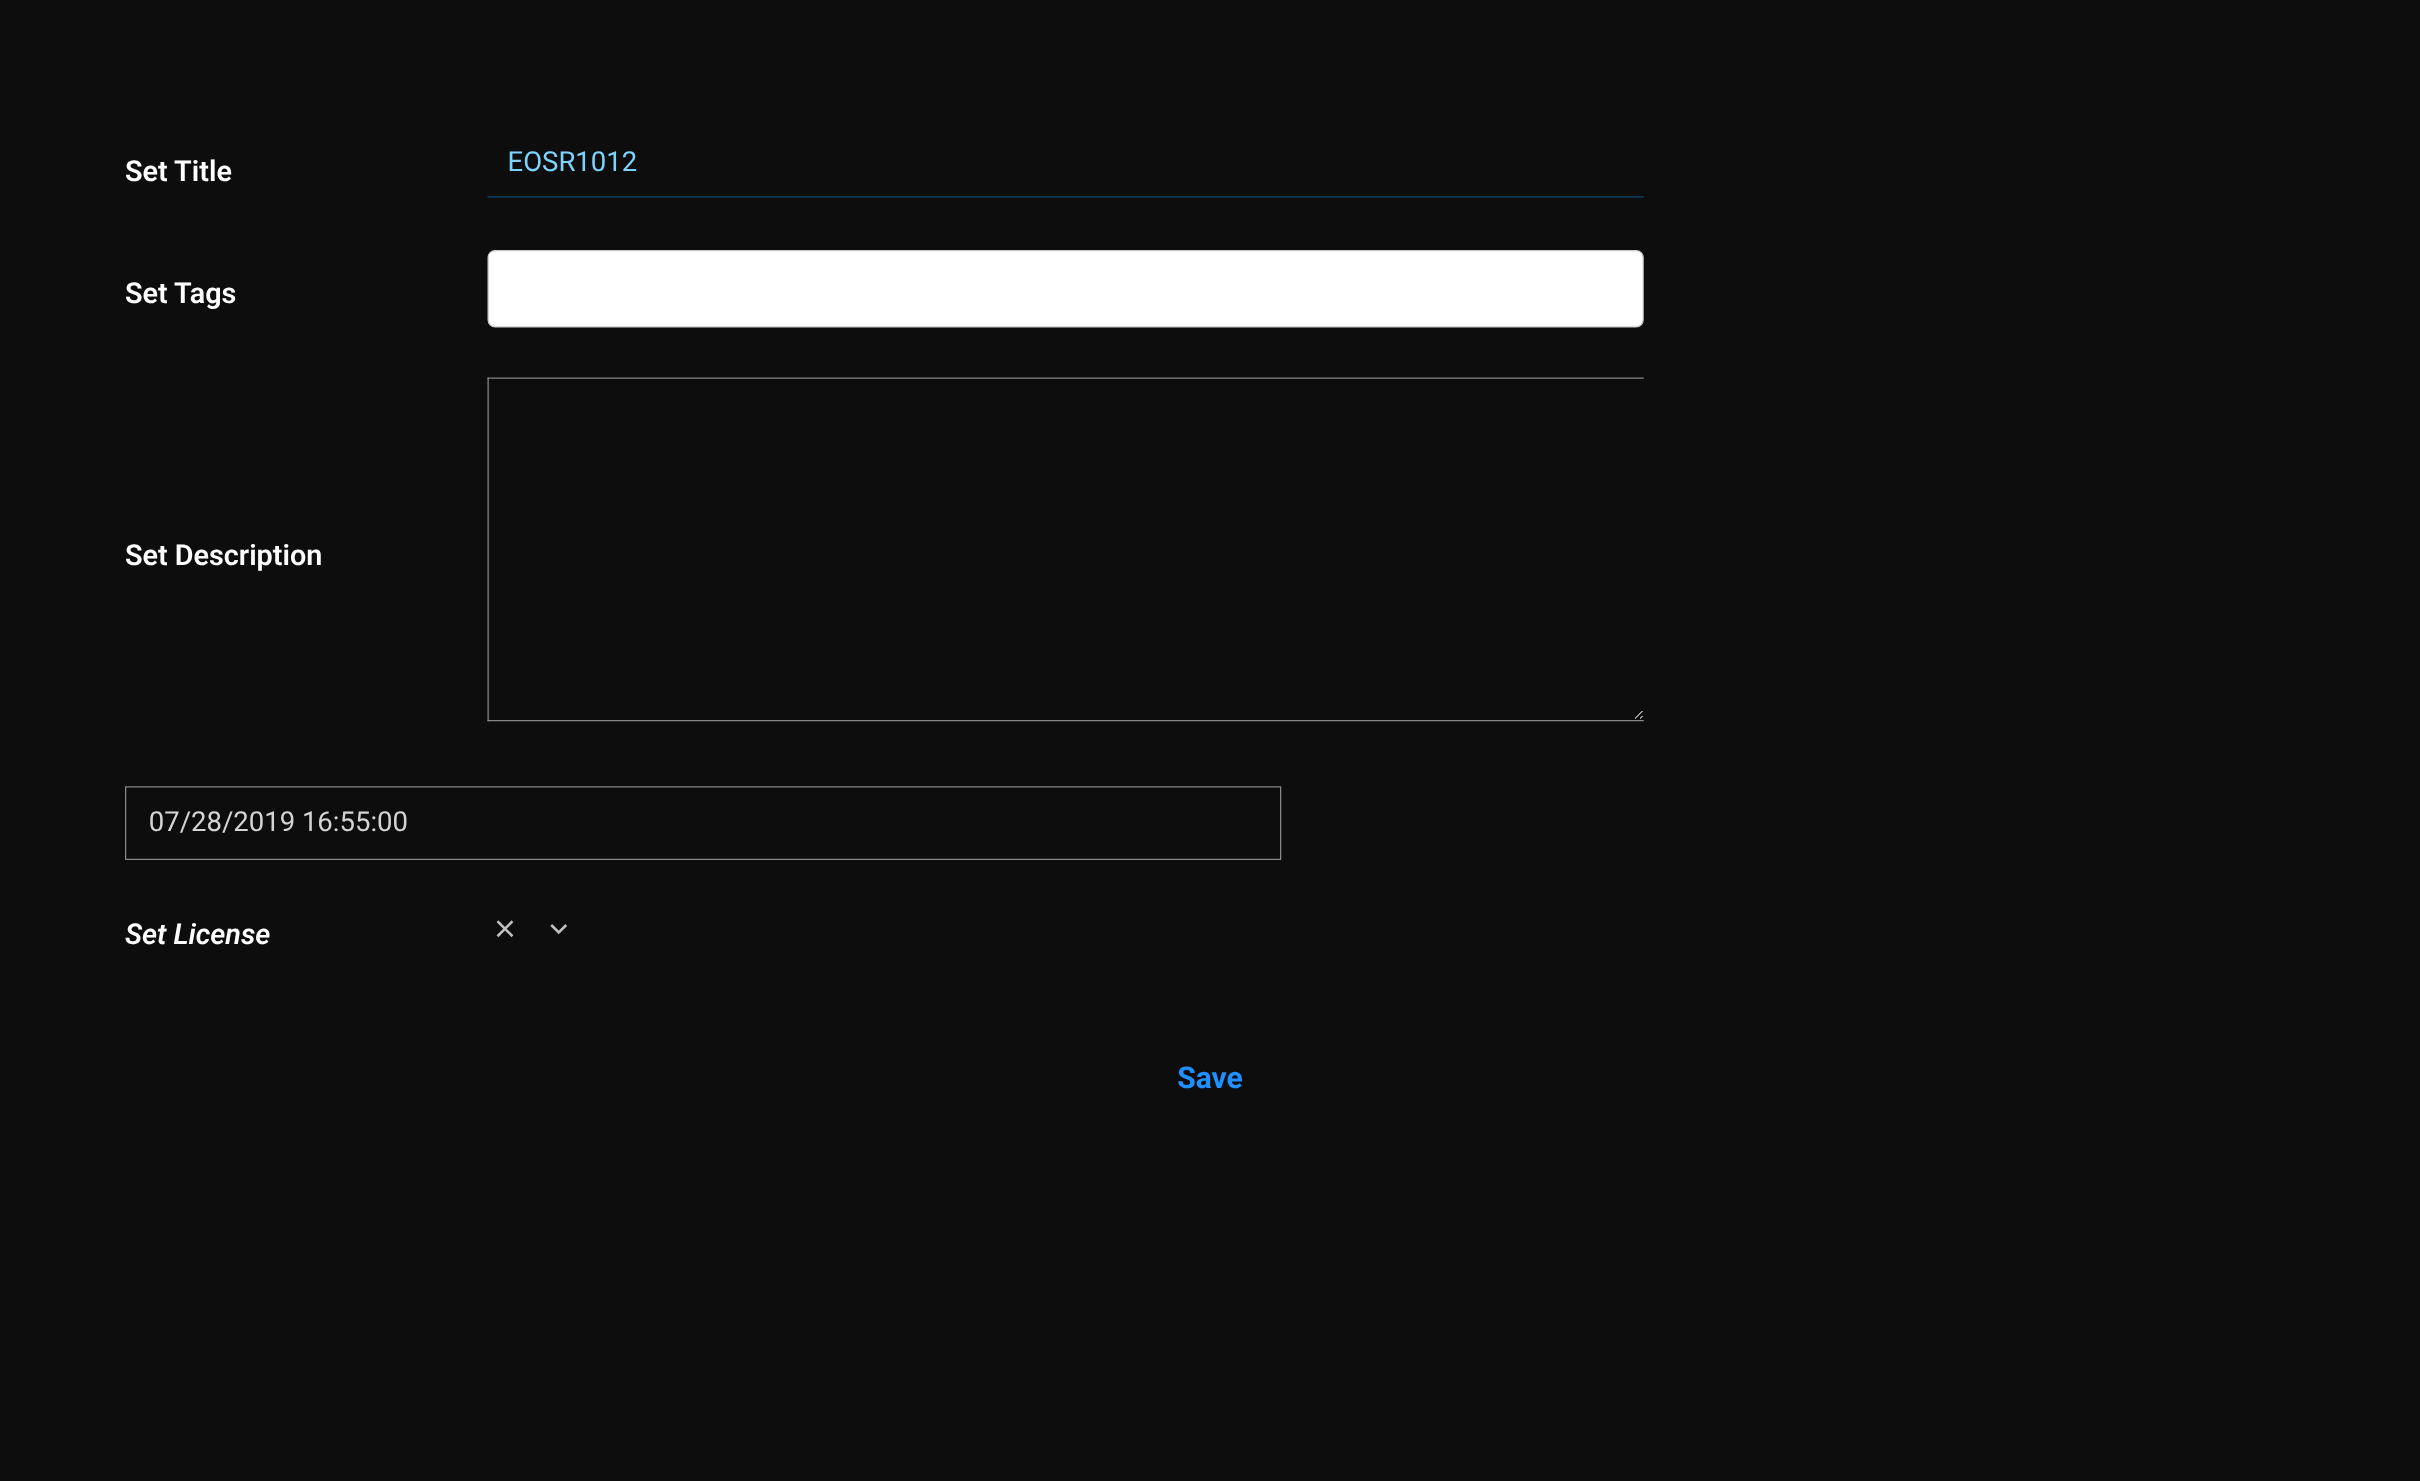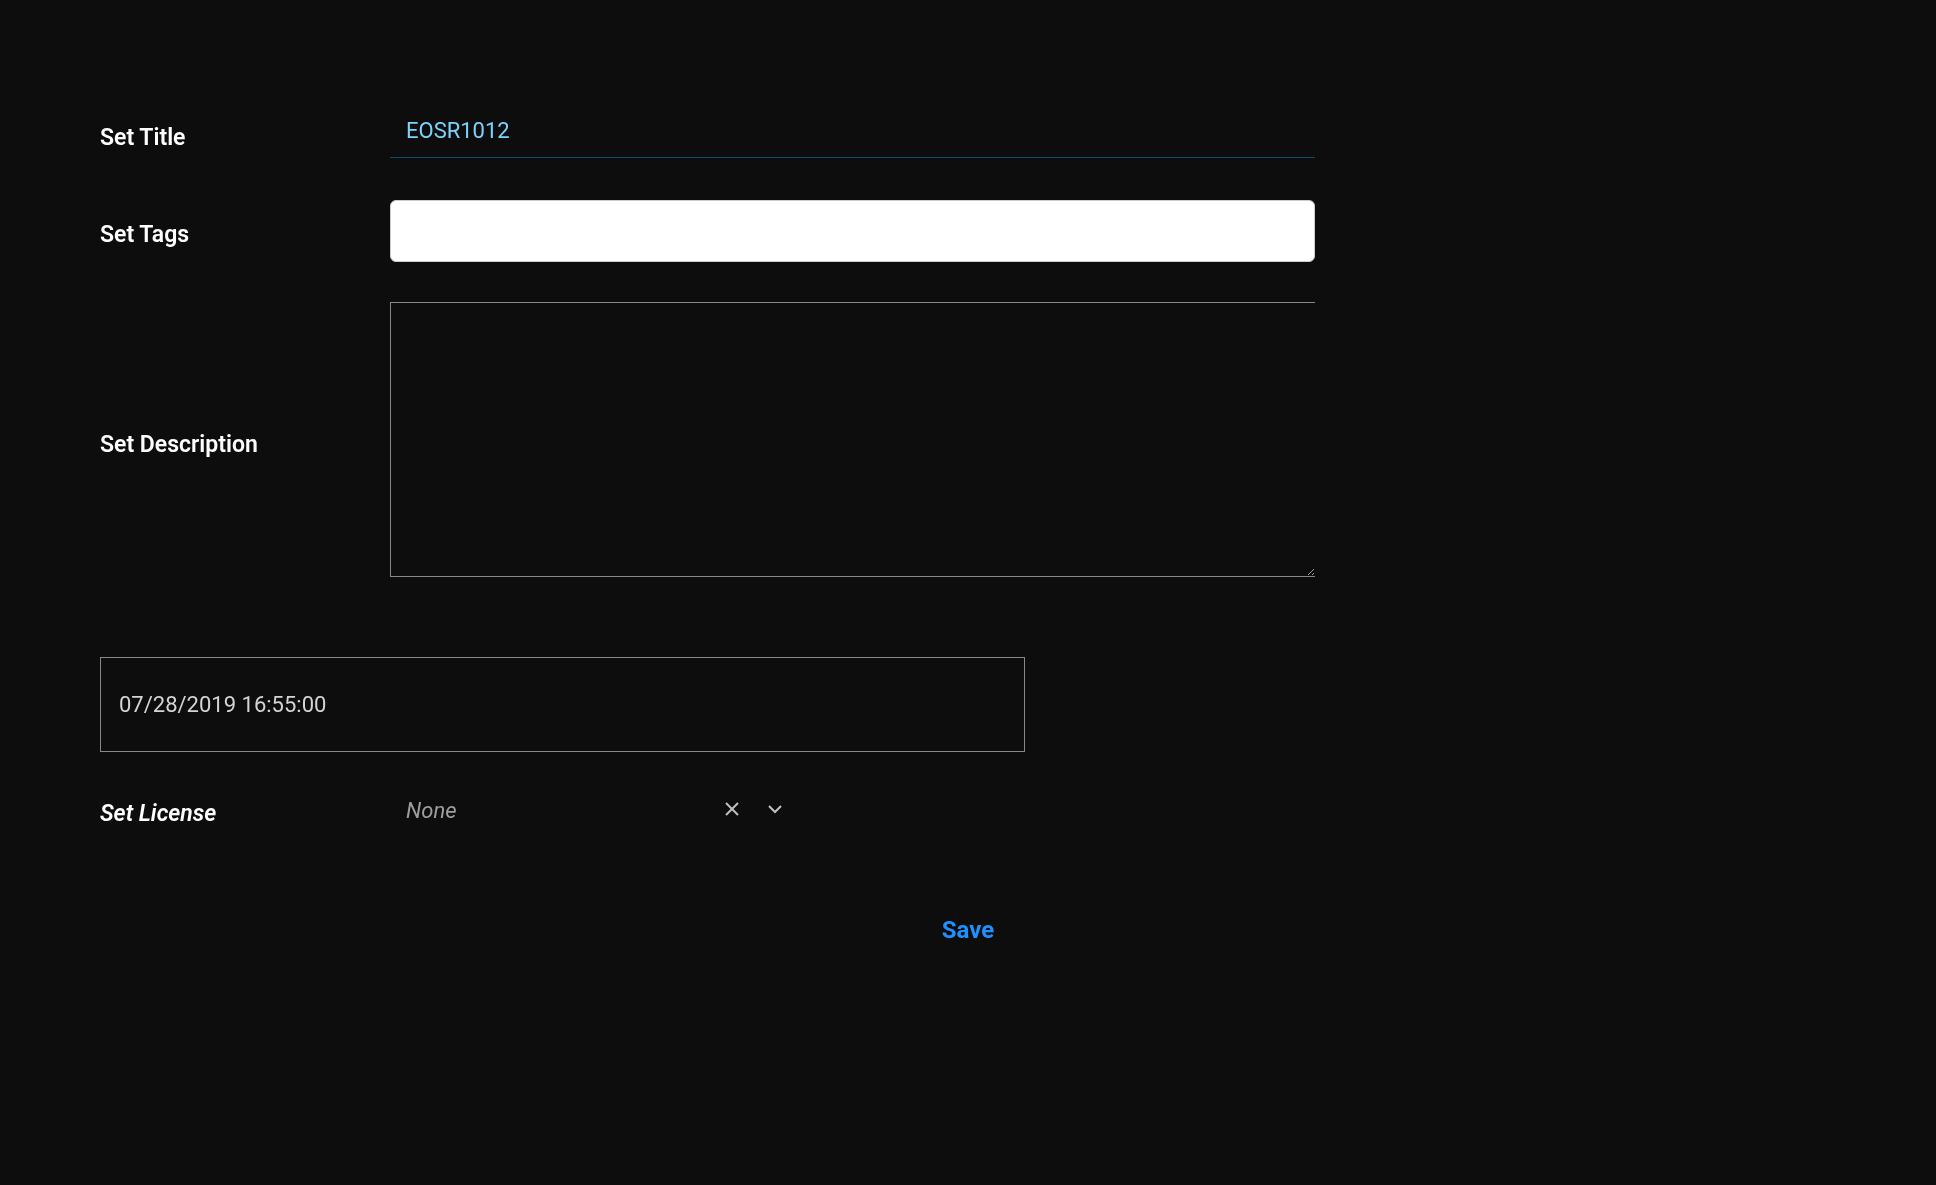"07/28/2019 16:55:00" .date-input { margin-top: 28px -> none; padding: 34px 18px -> 16px 18px }
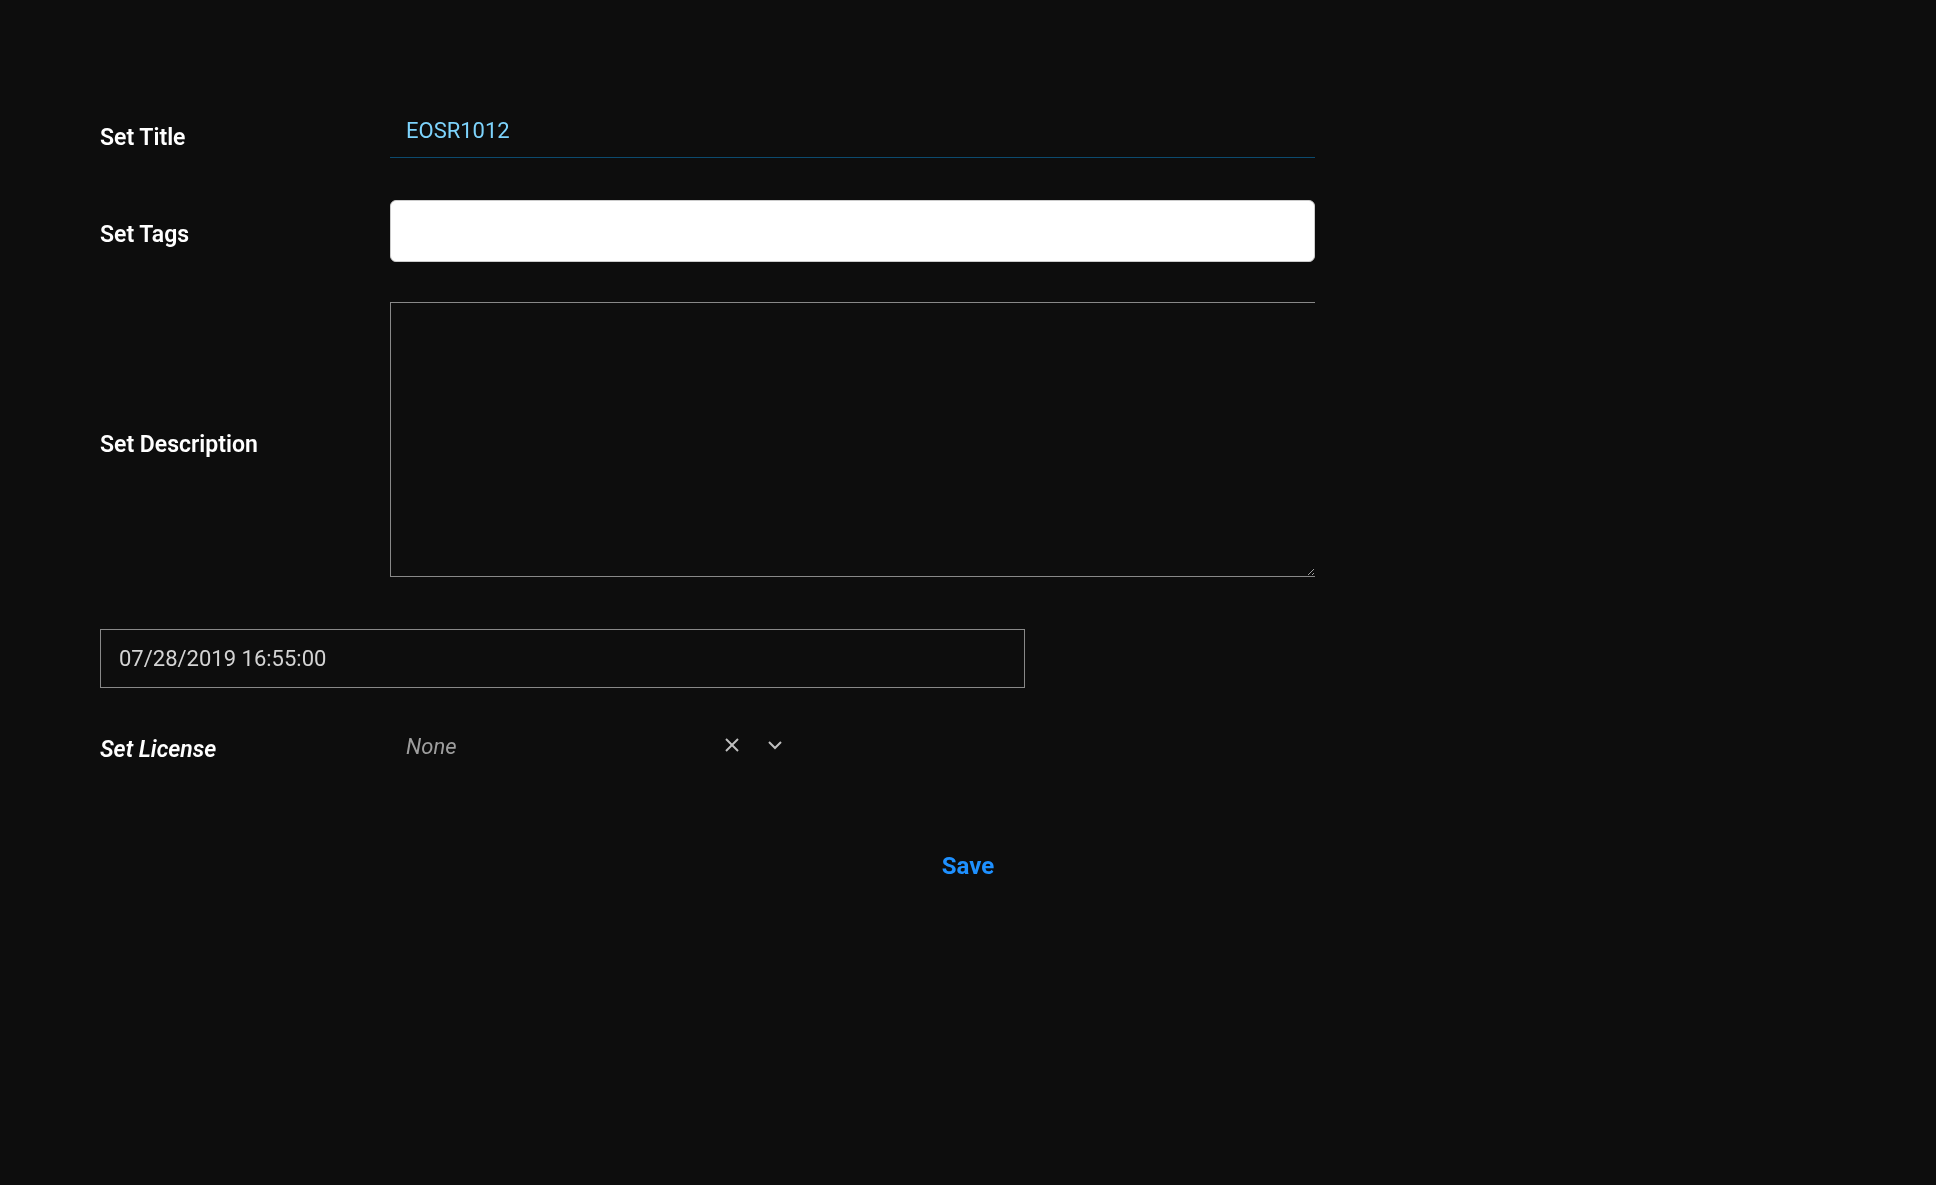"None" div.license-value { html: <div>None</div> -> none }
